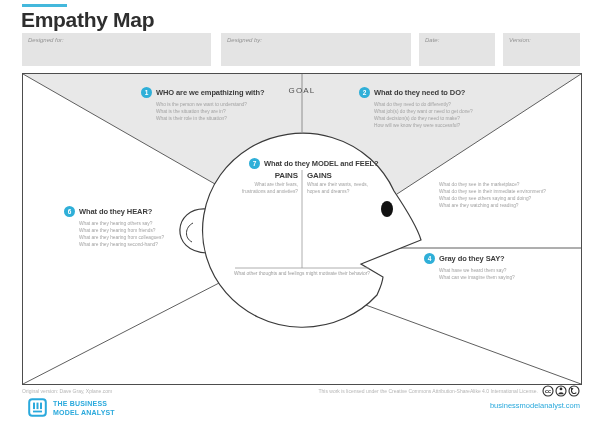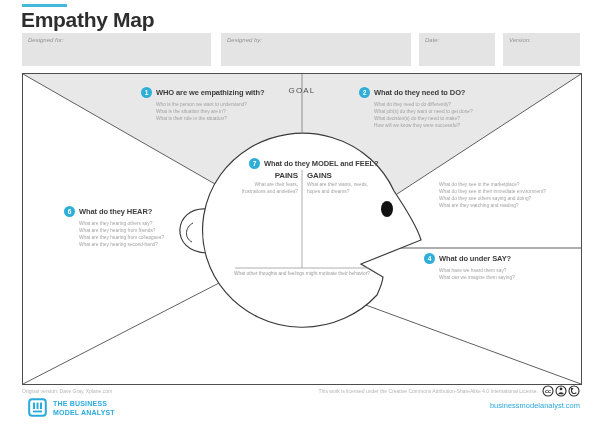"What do under SAY?" span.sec-title { text: What do under -> Gray do they }
